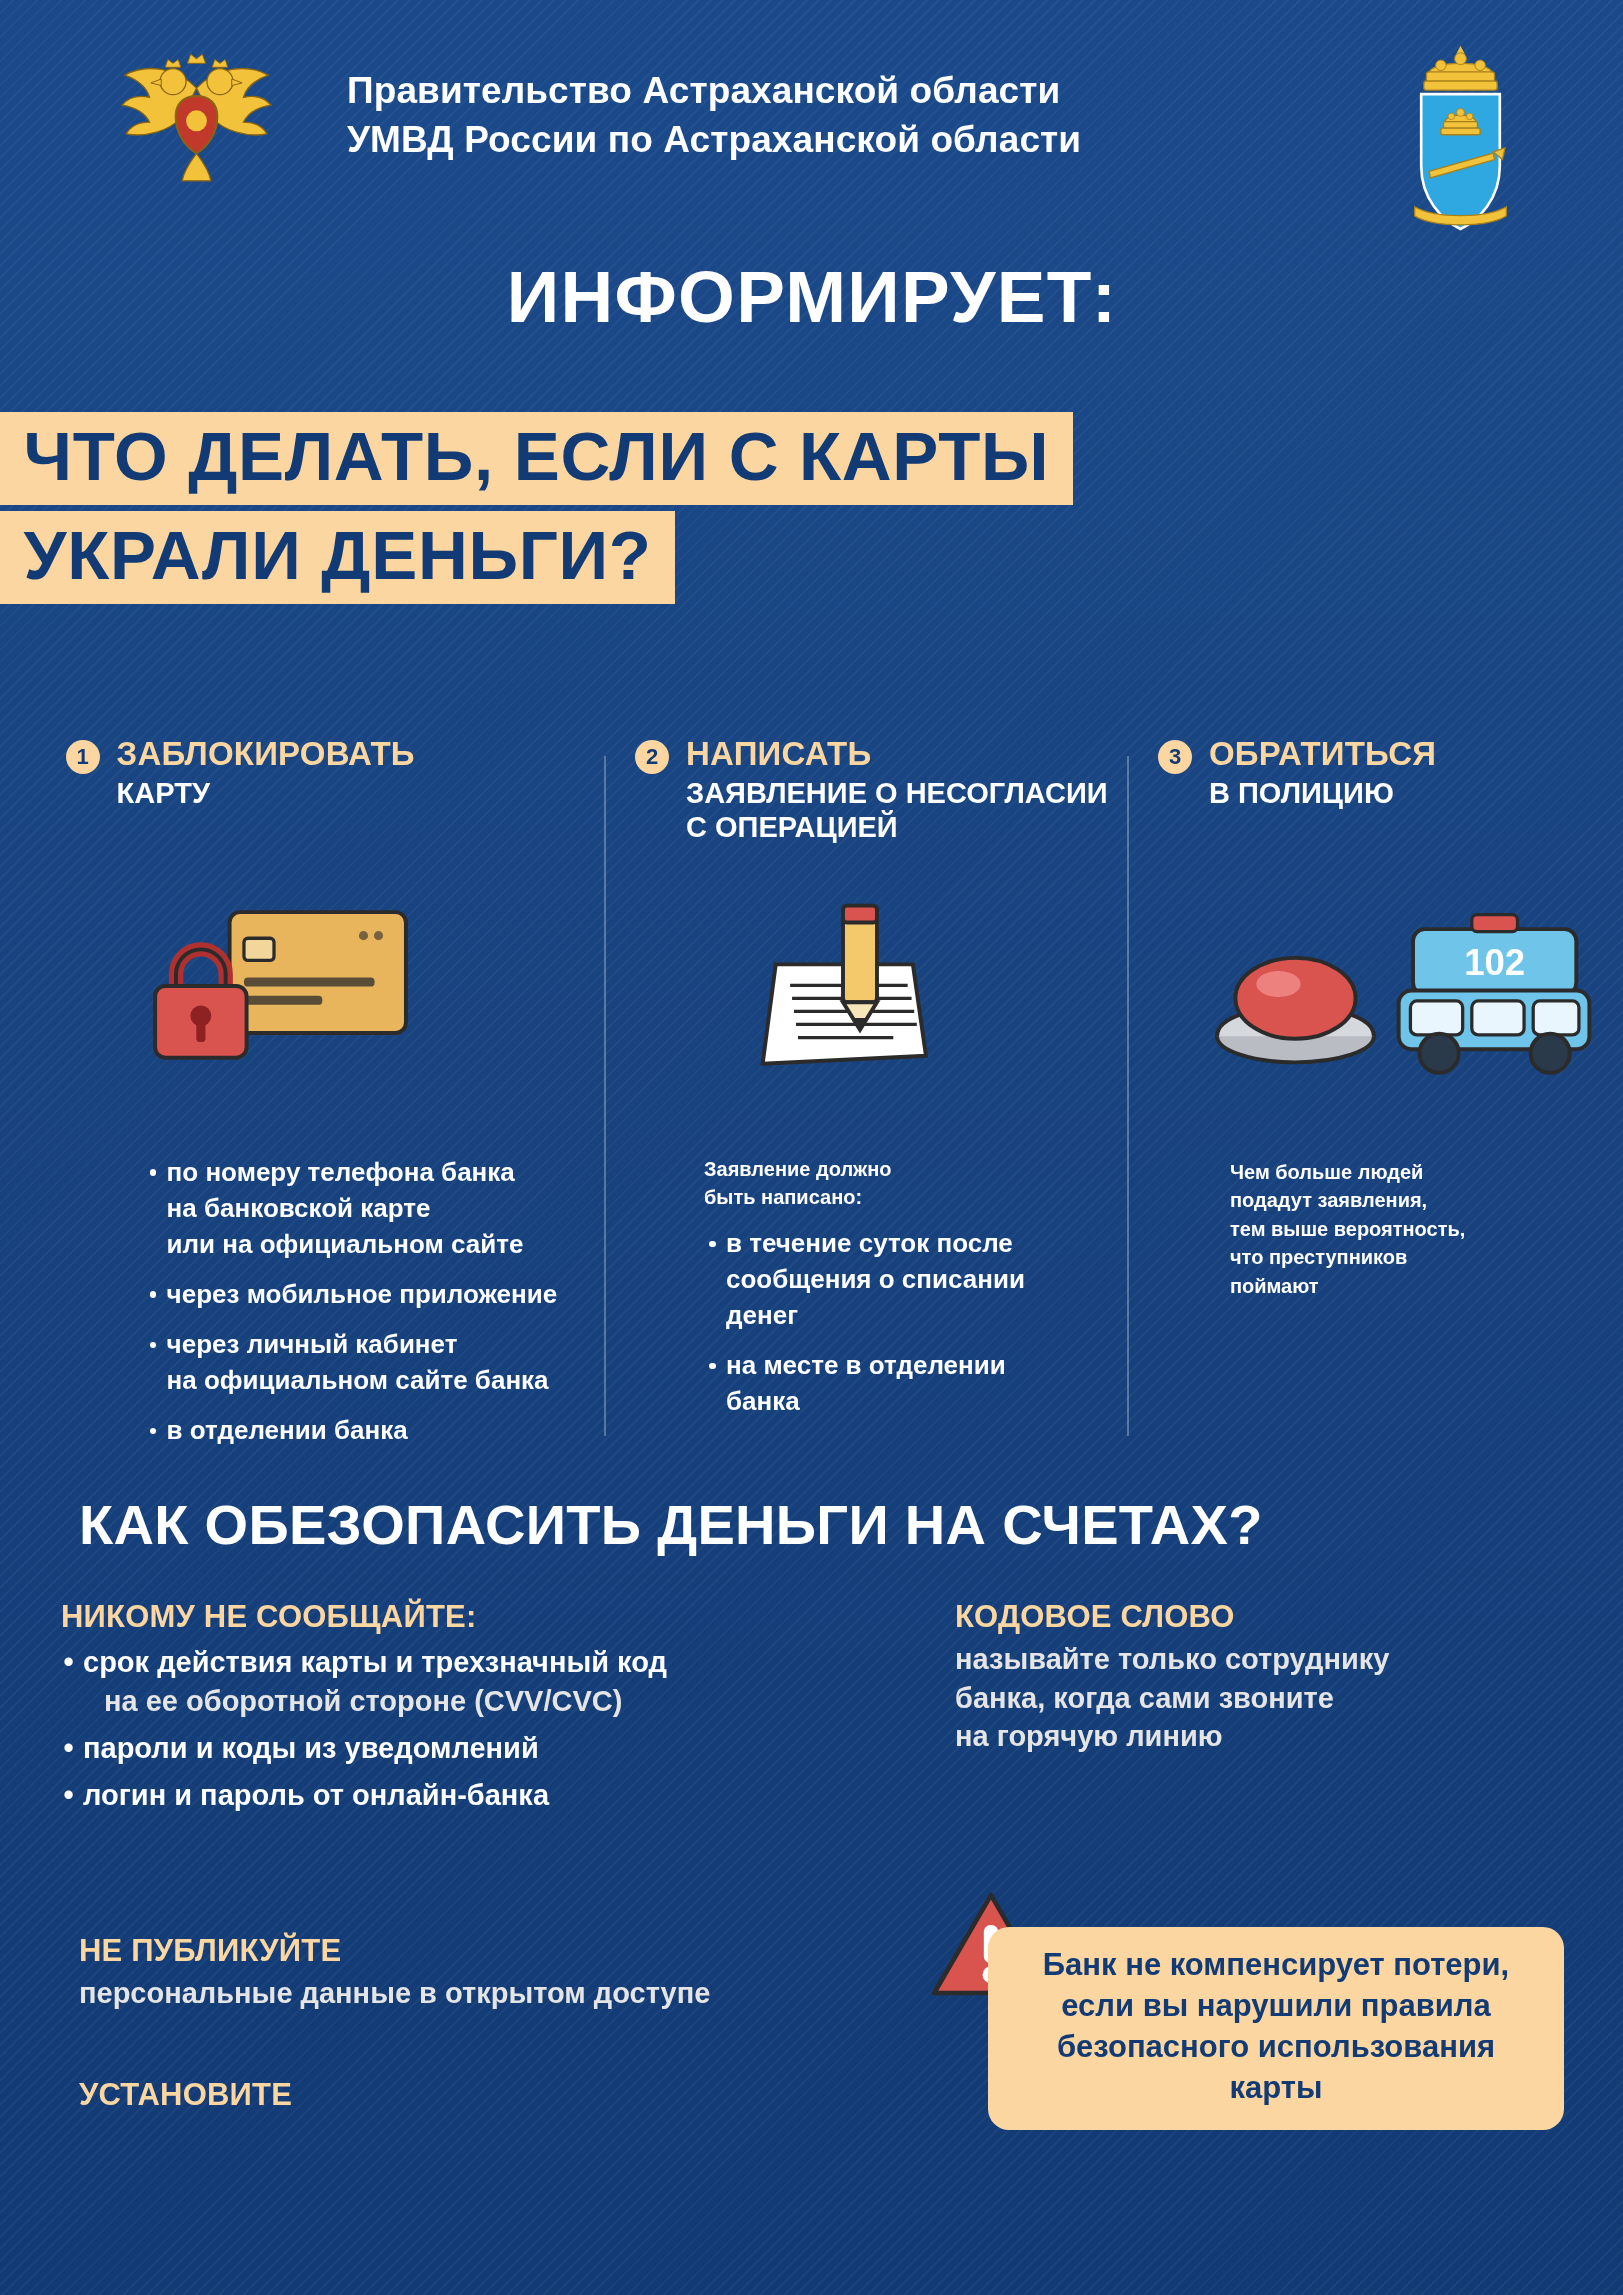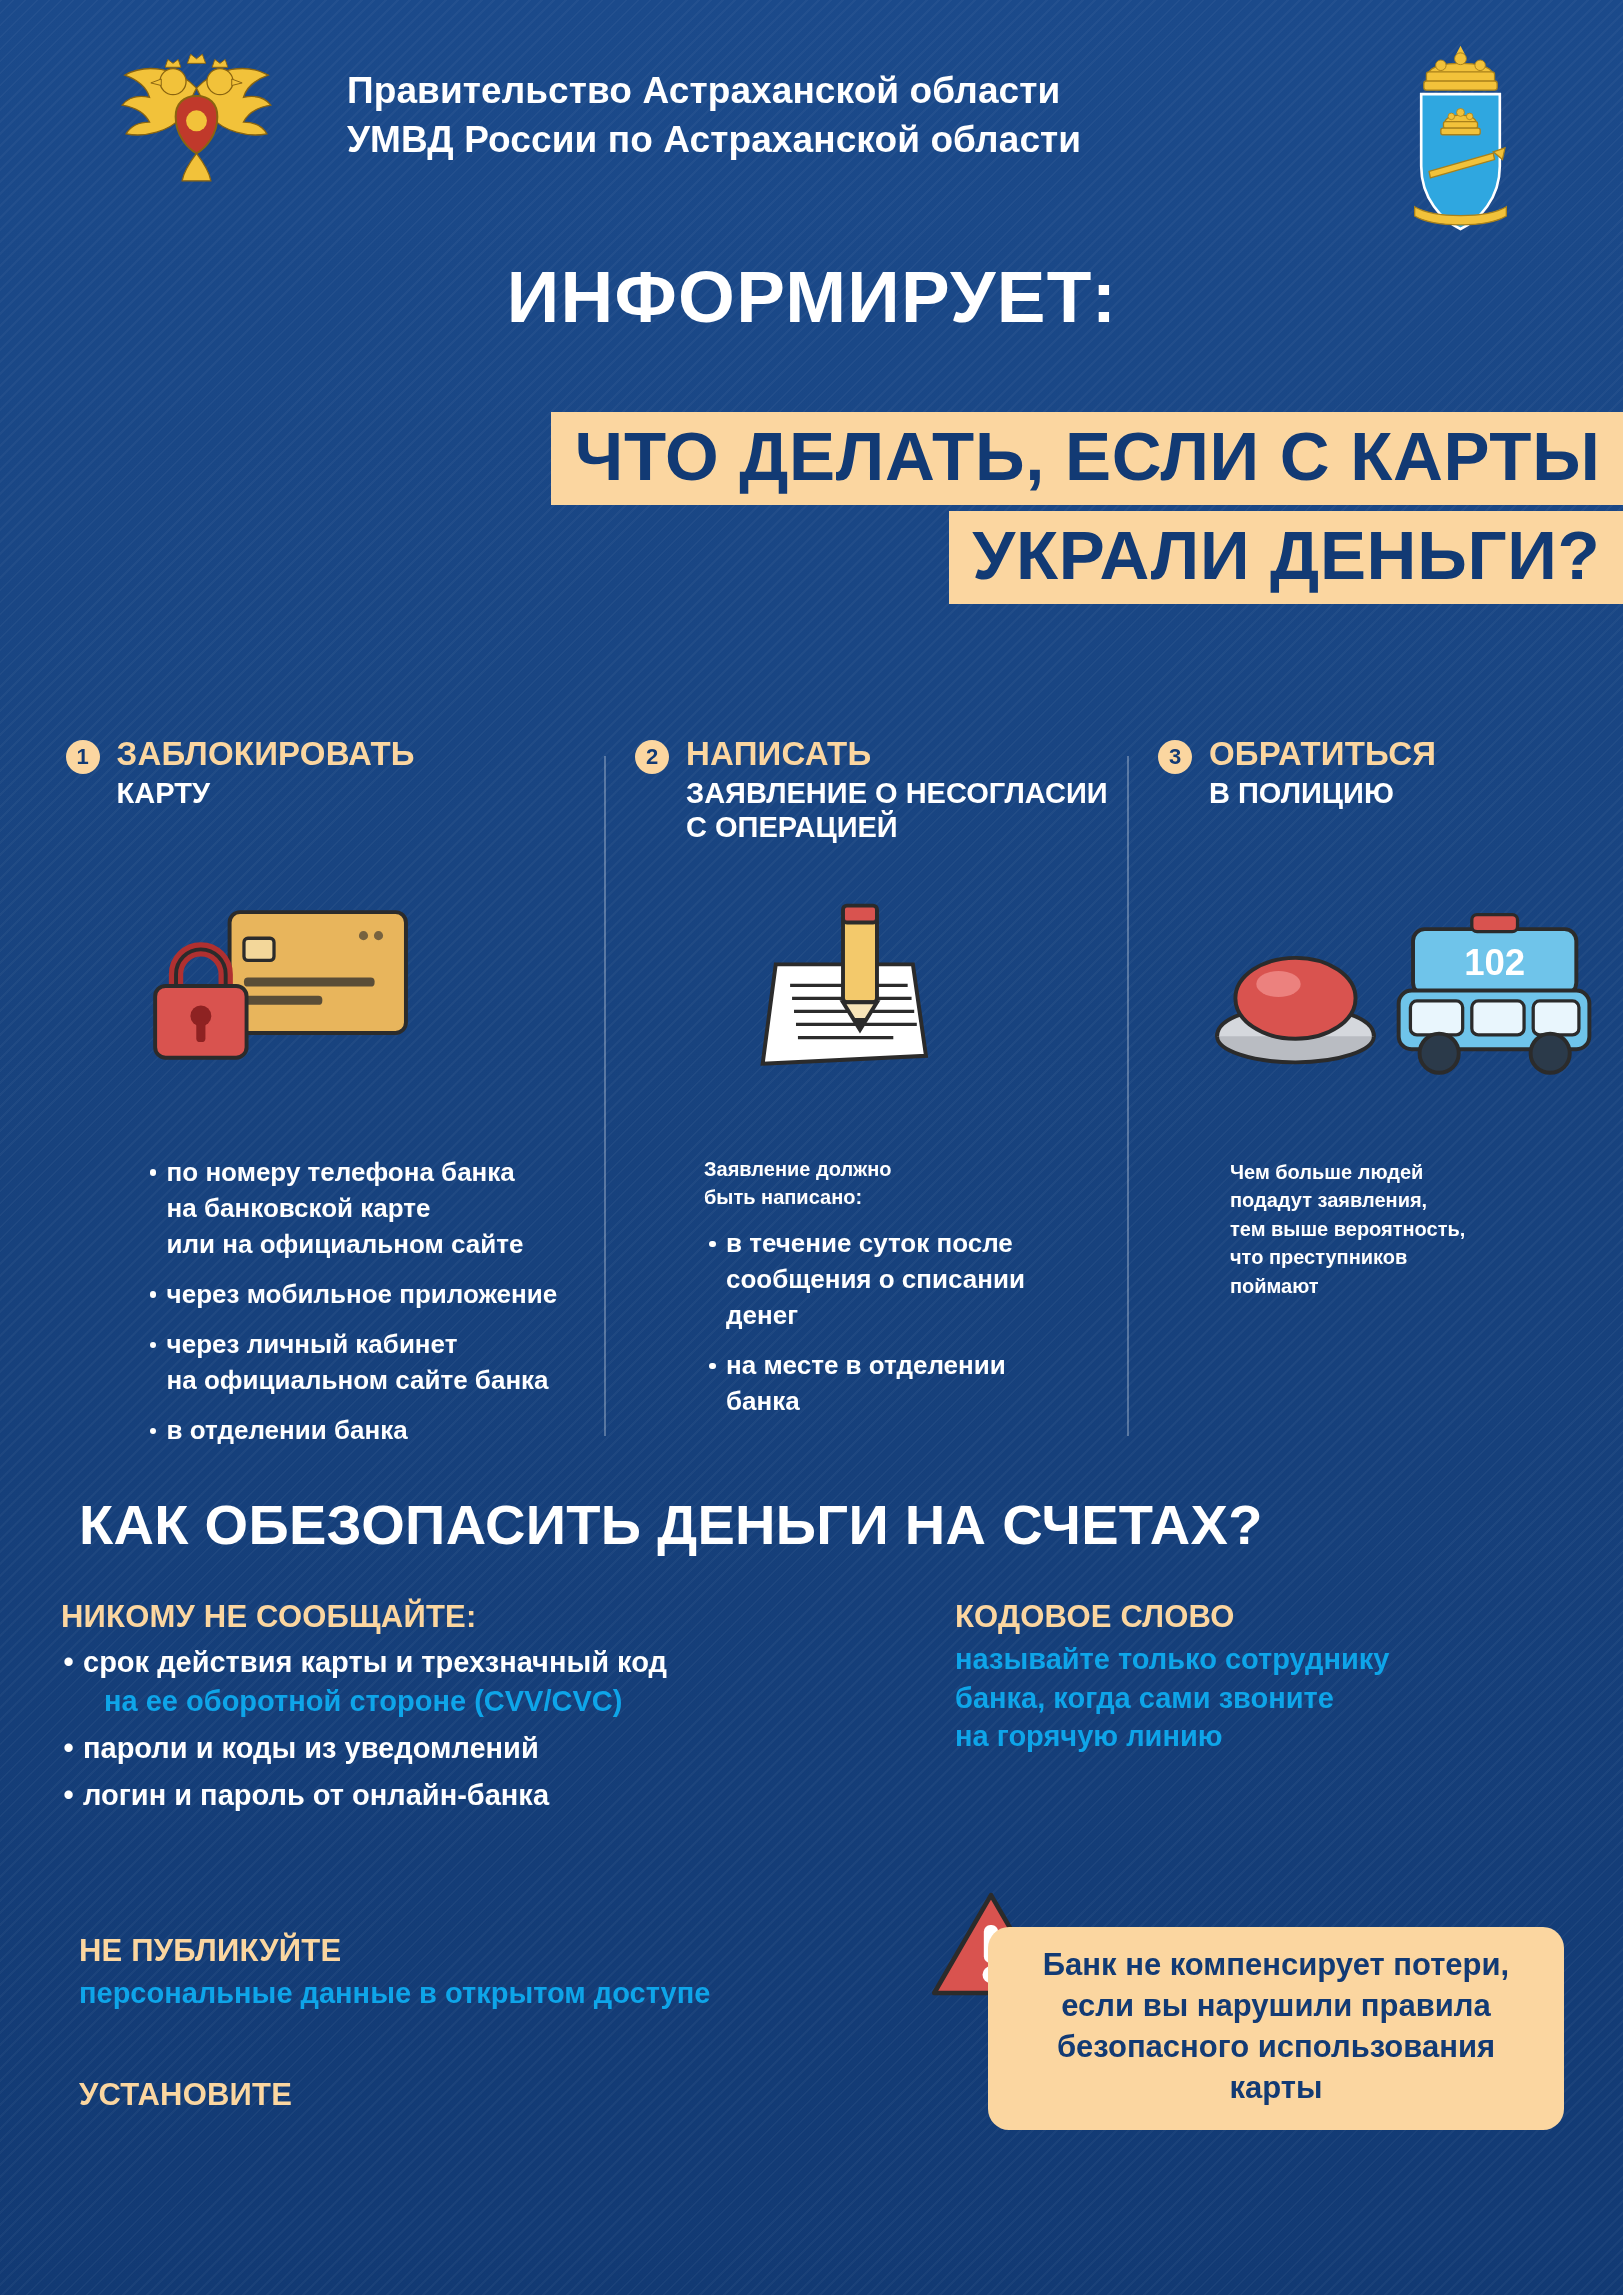"ЧТО ДЕЛАТЬ, ЕСЛИ С КАРТЫ" .banner-wrap { text-align: right -> left }
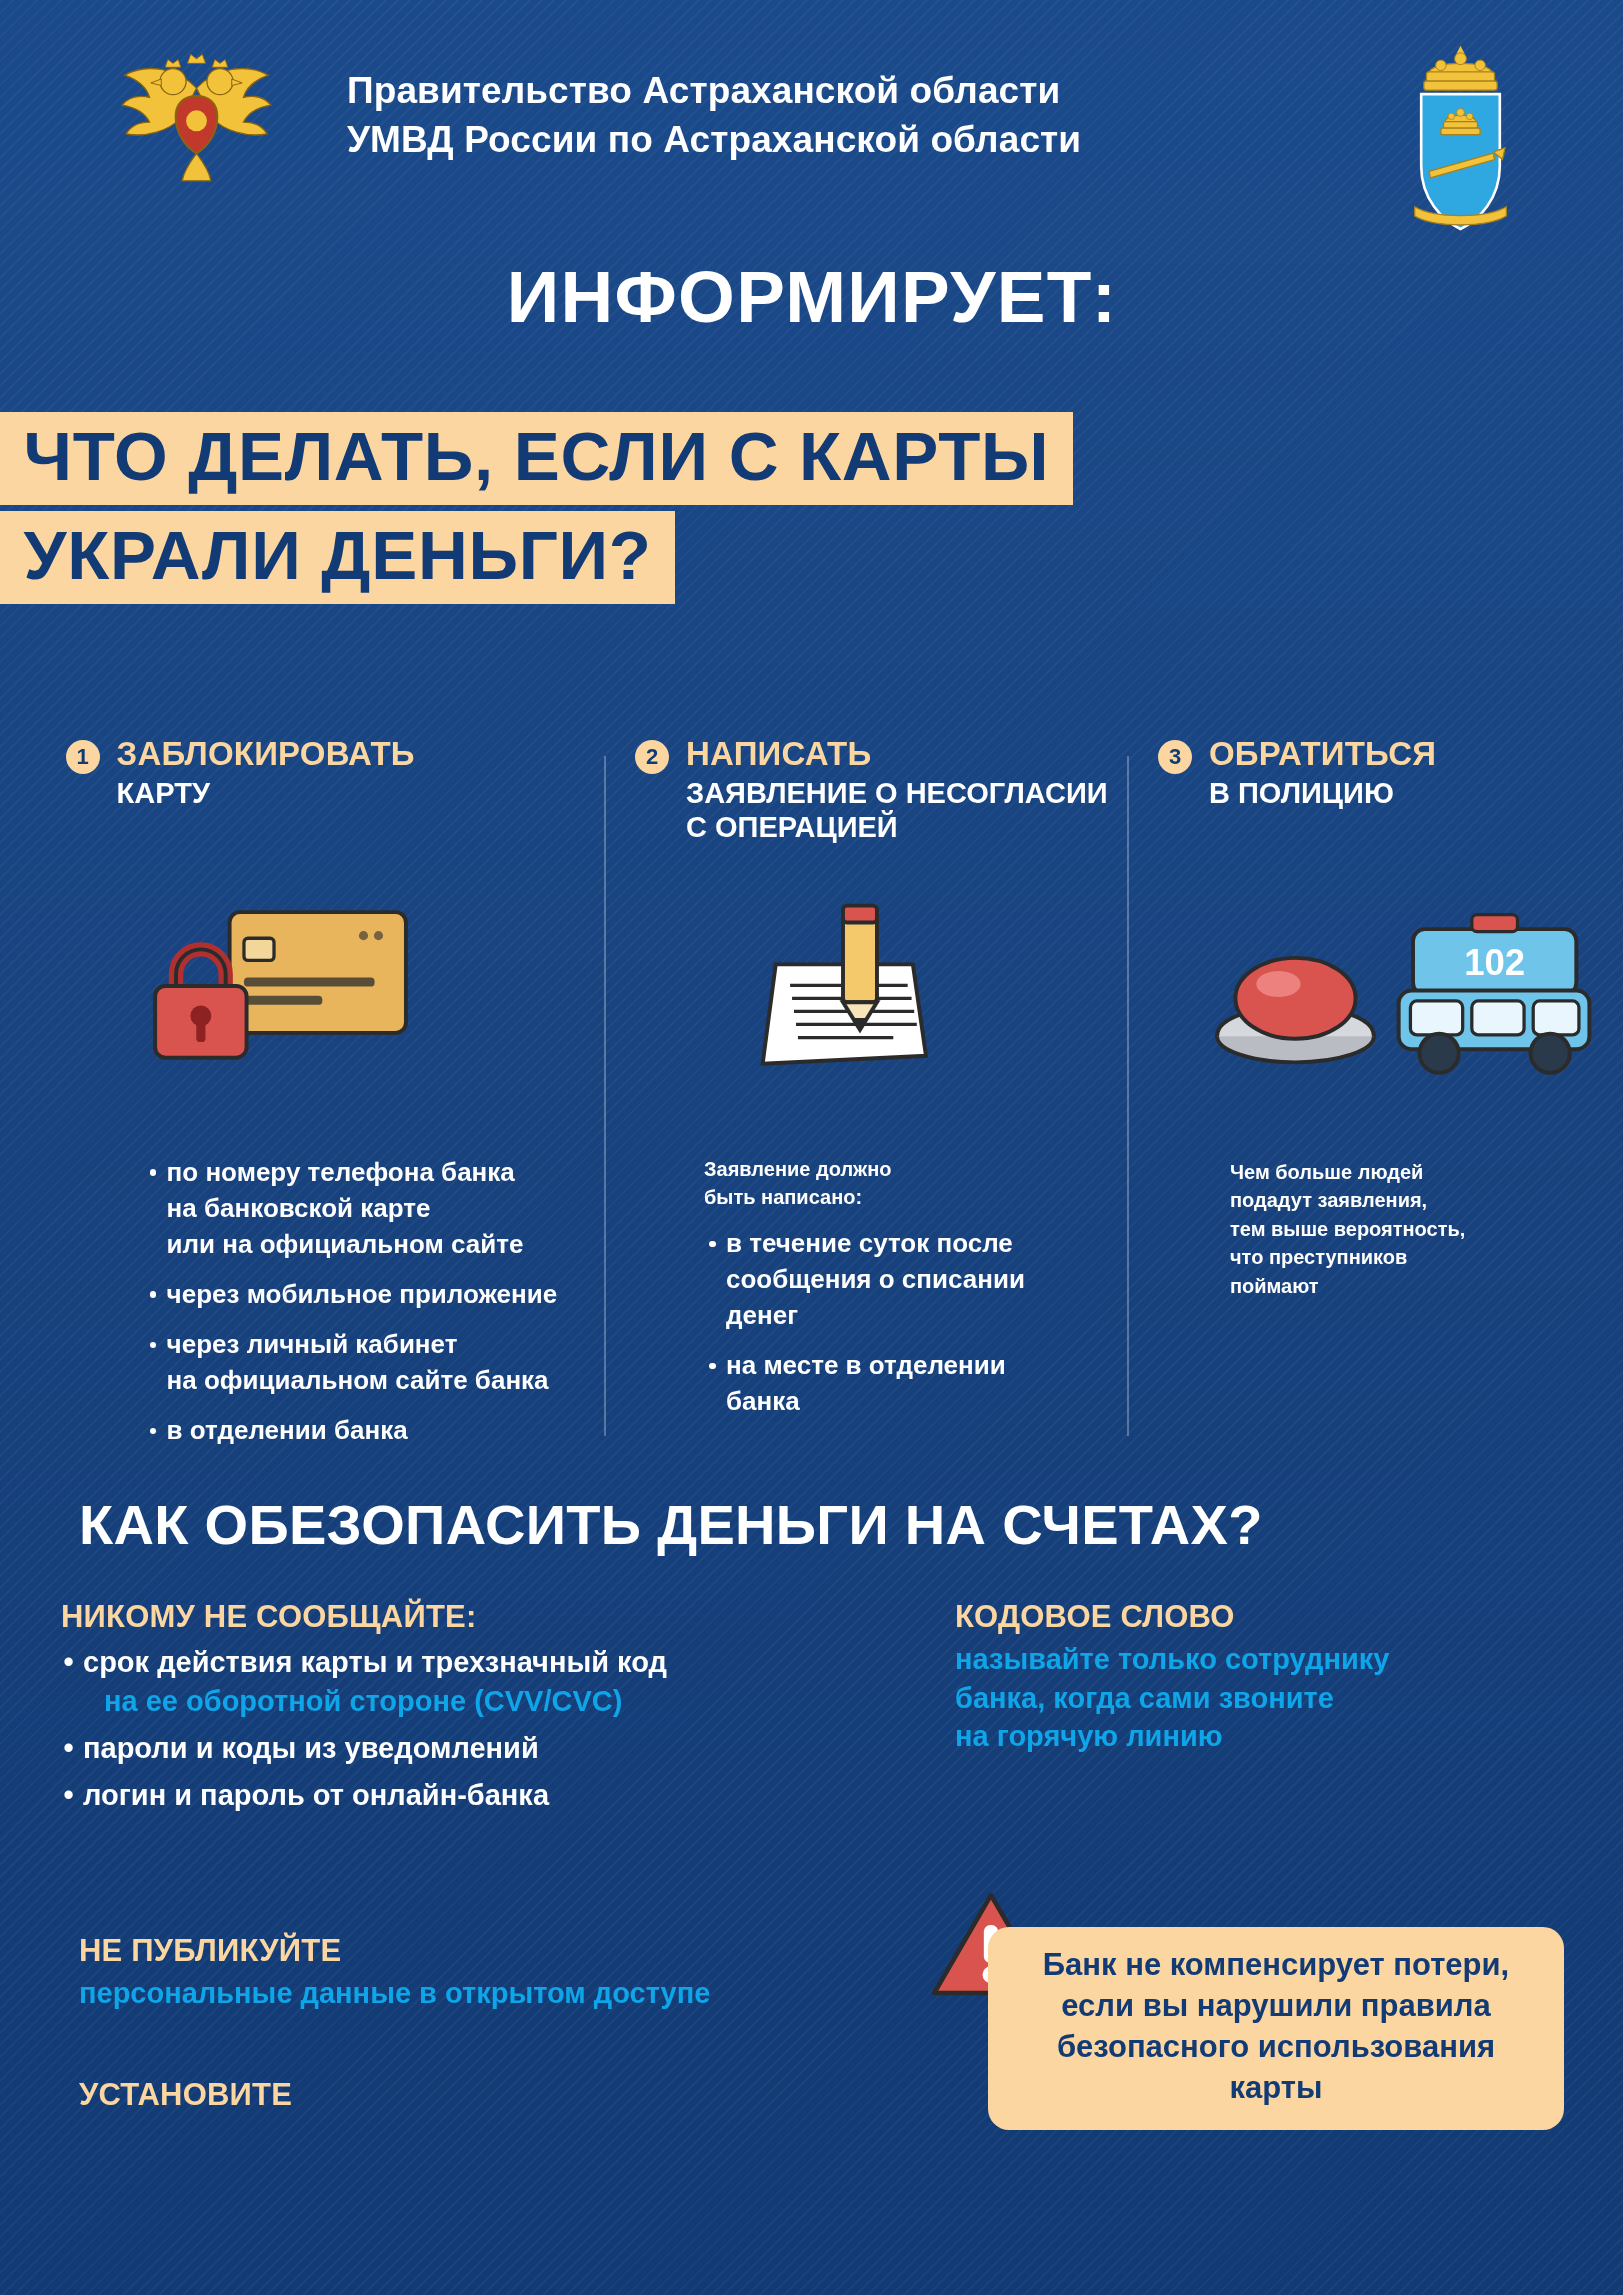"называйте только сотруднику" .body-text { color: #0ea5e9 -> #e5e5e5 }
